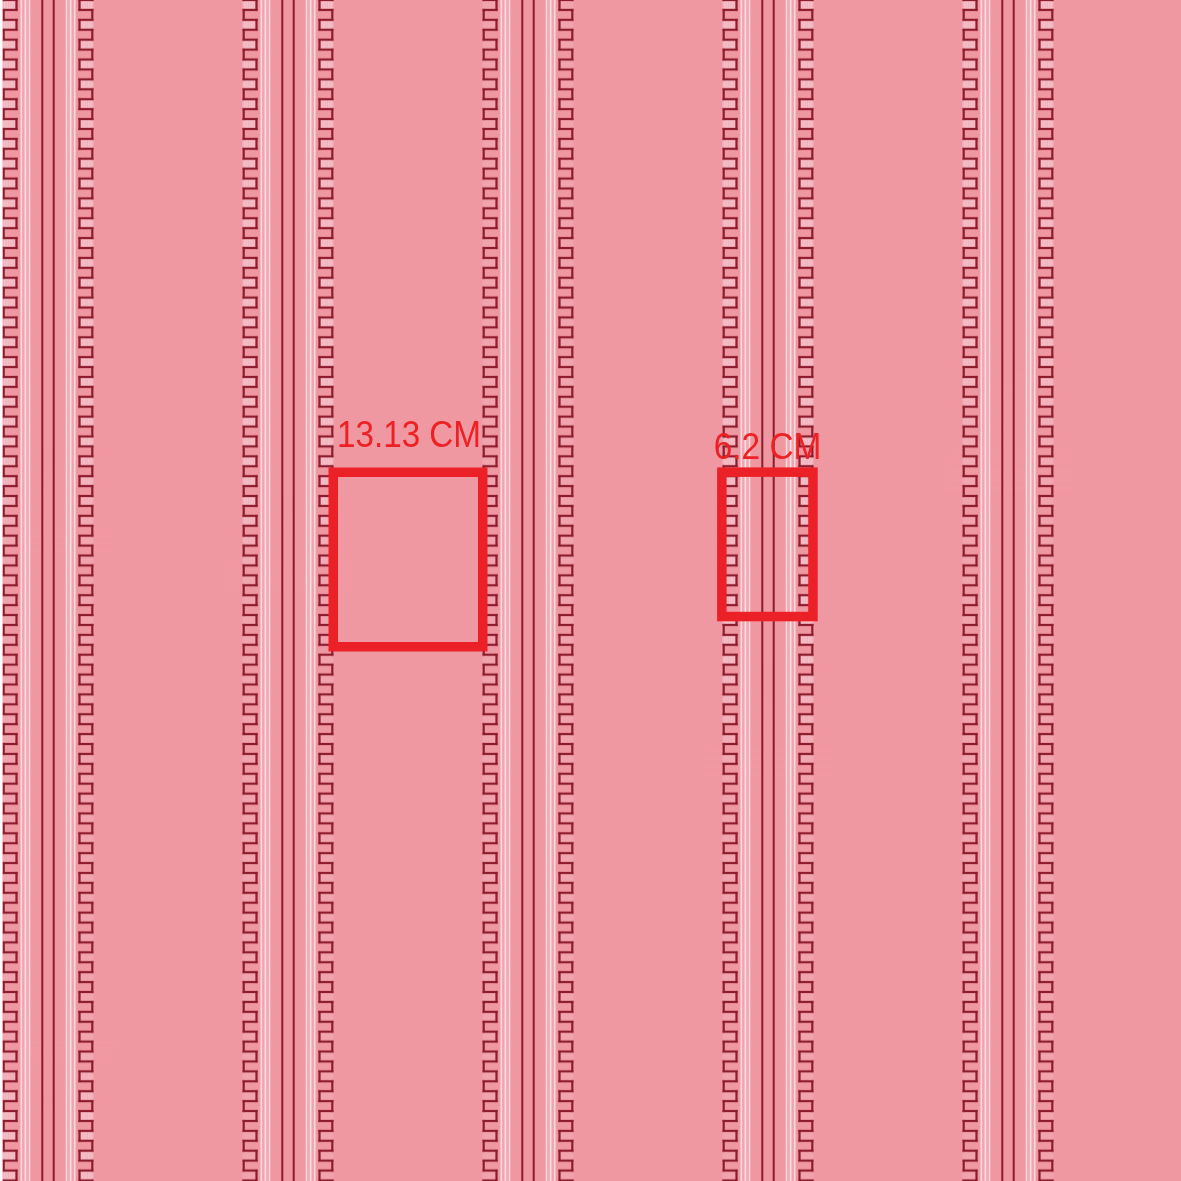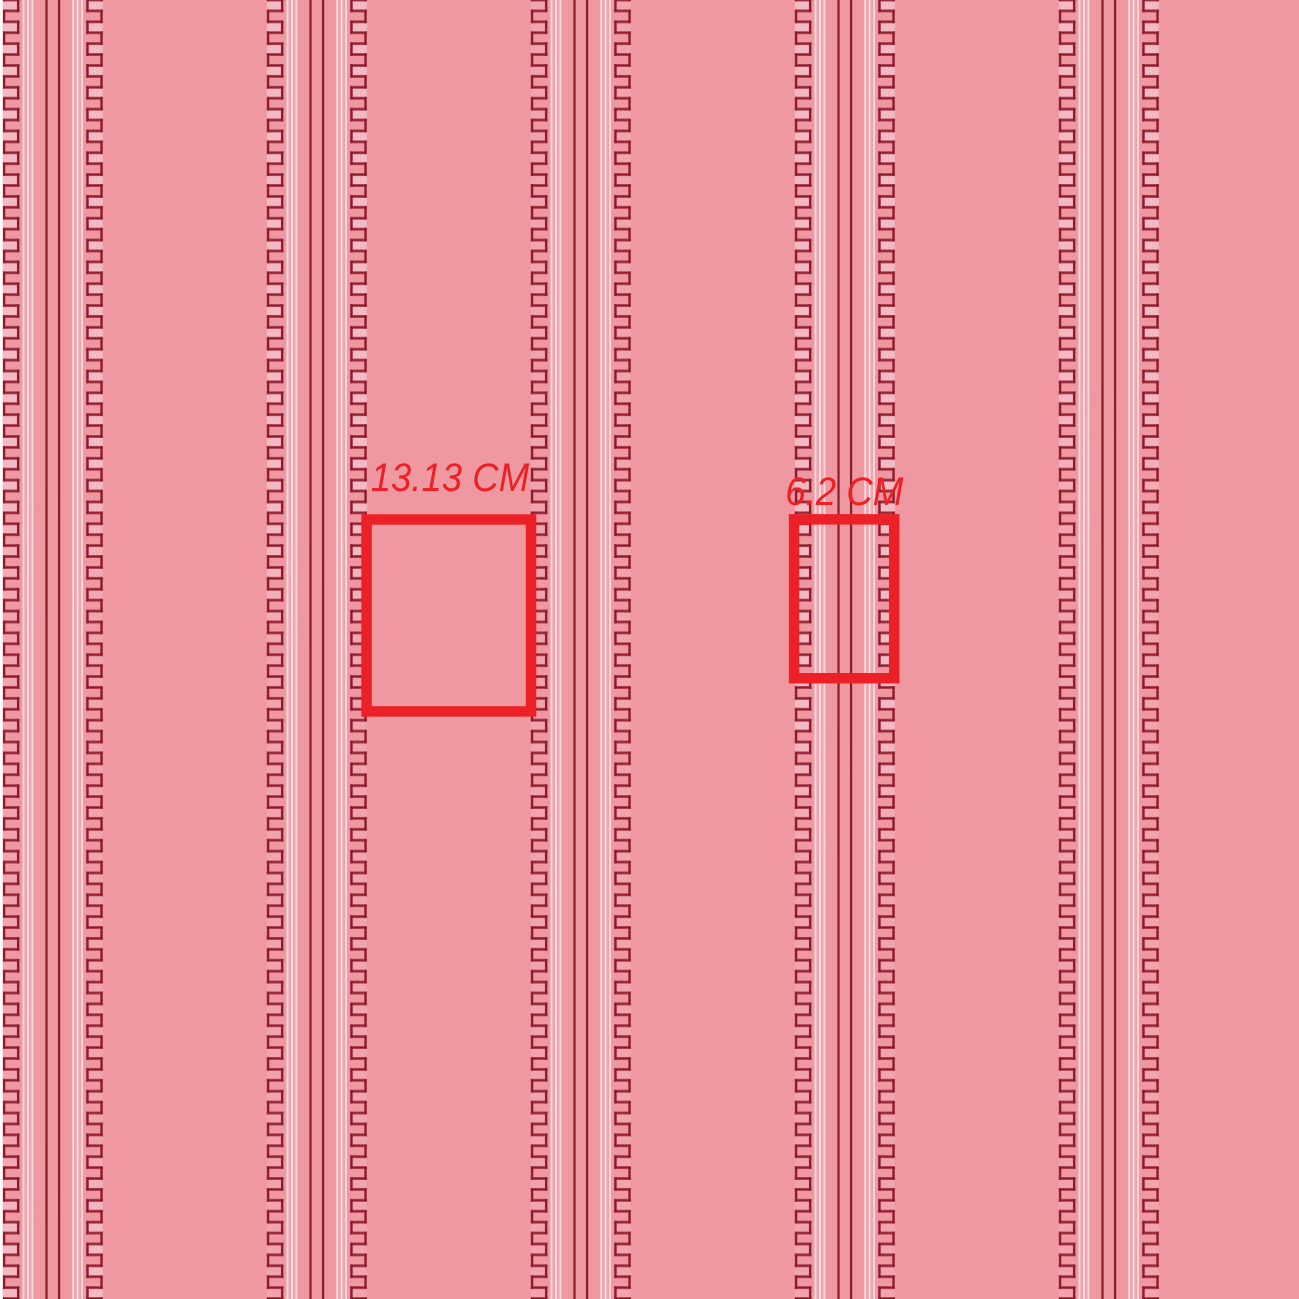"13.13 CM" #stage { font-style: italic -> none }
